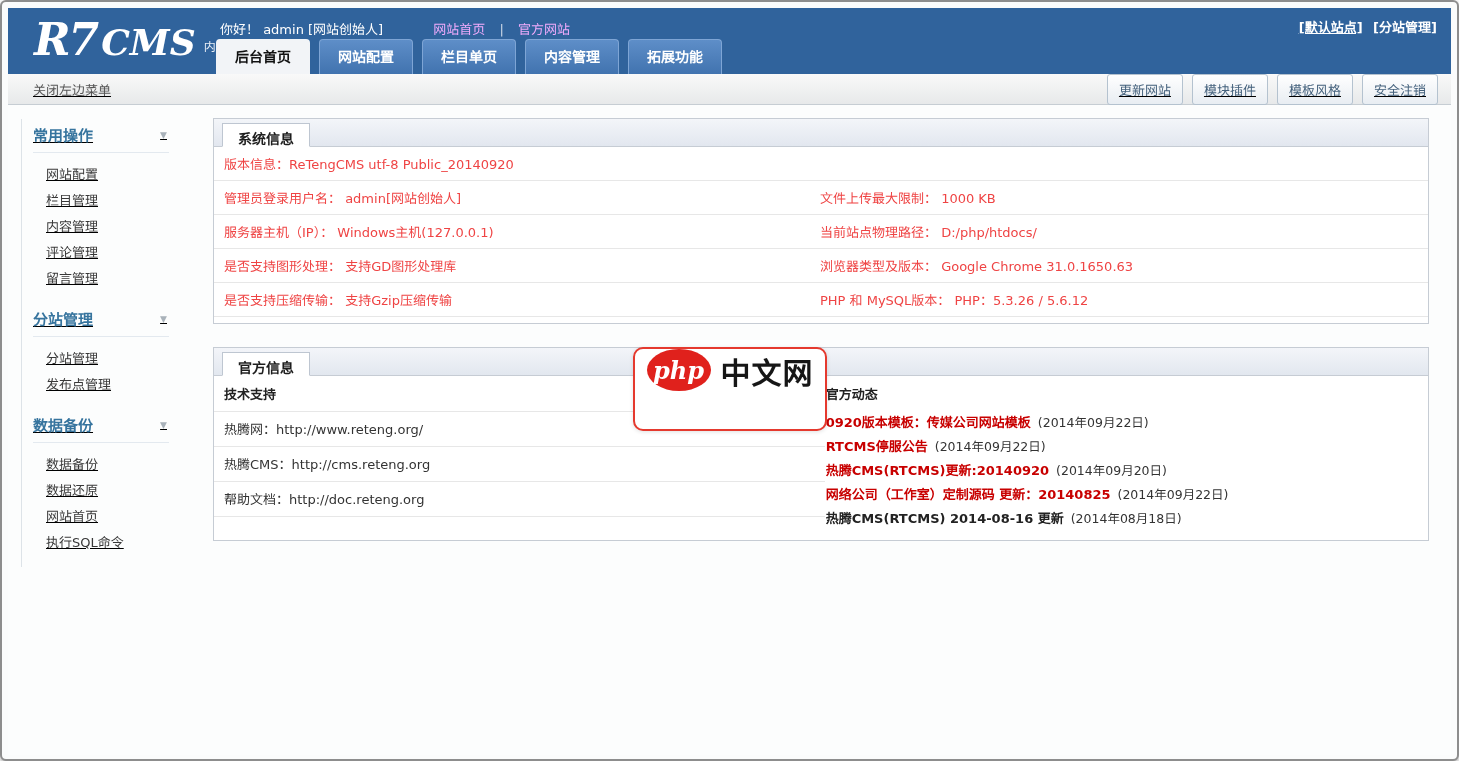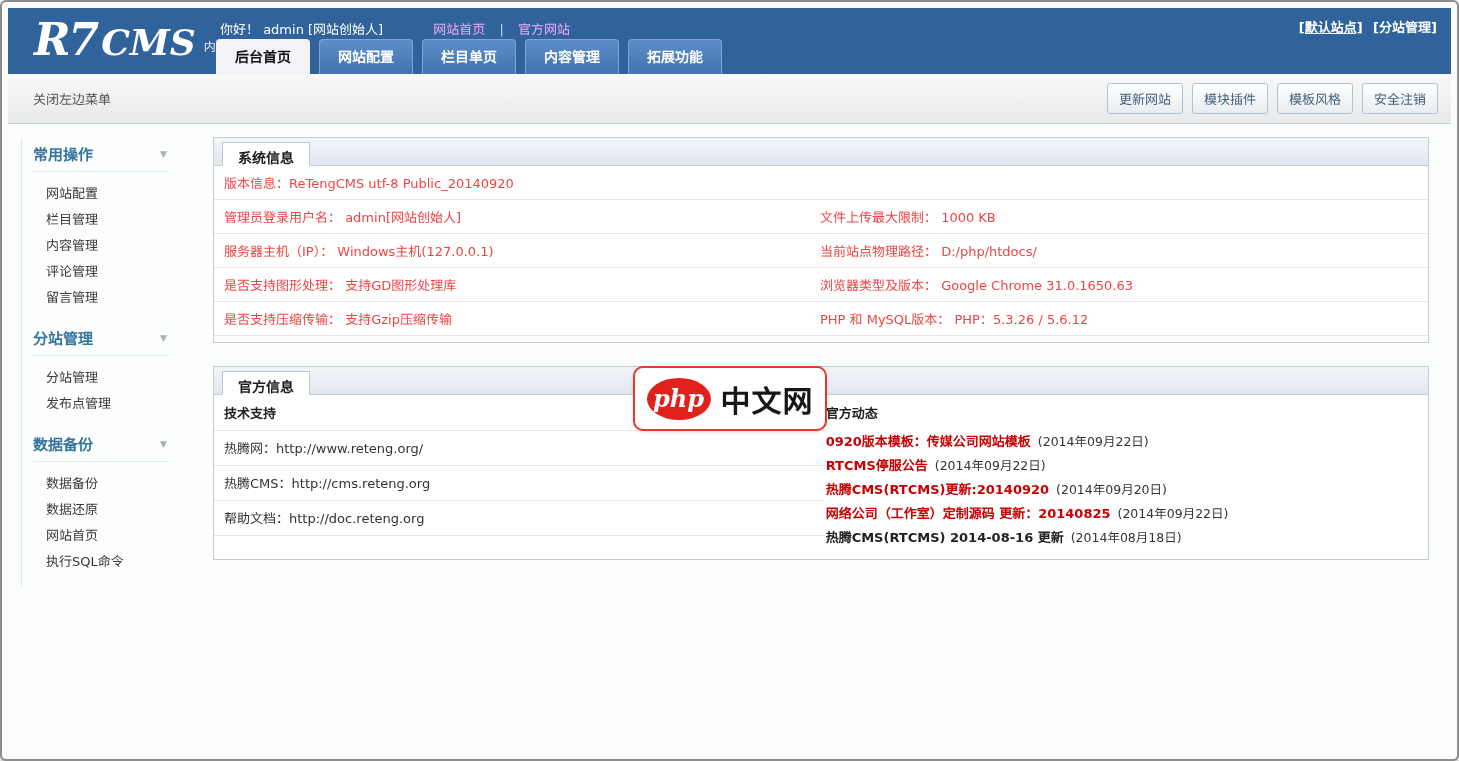"关闭左边菜单" .toolbar { height: 50px -> 31px; text-decoration: none -> underline }
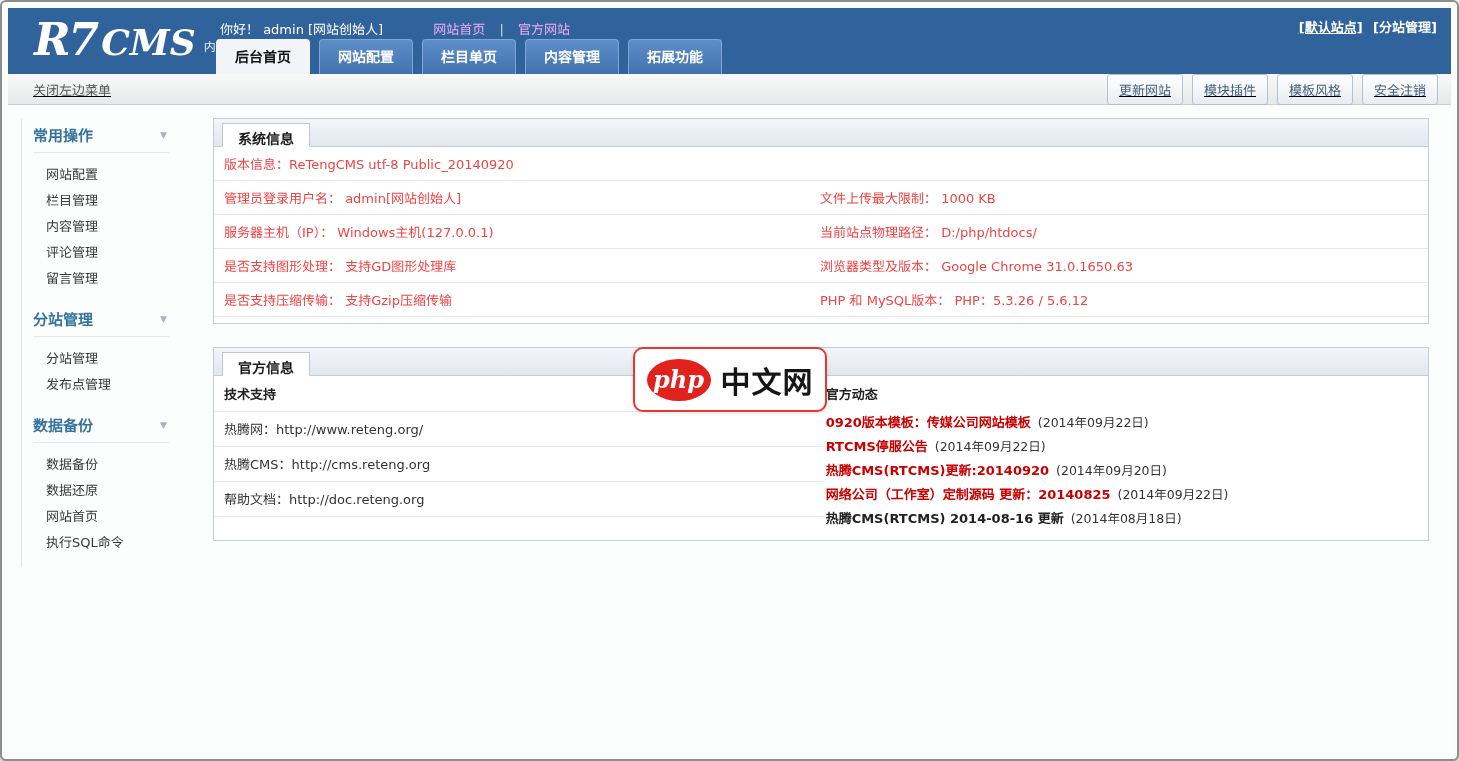"常用操作" .sidebar { text-decoration: none -> underline }
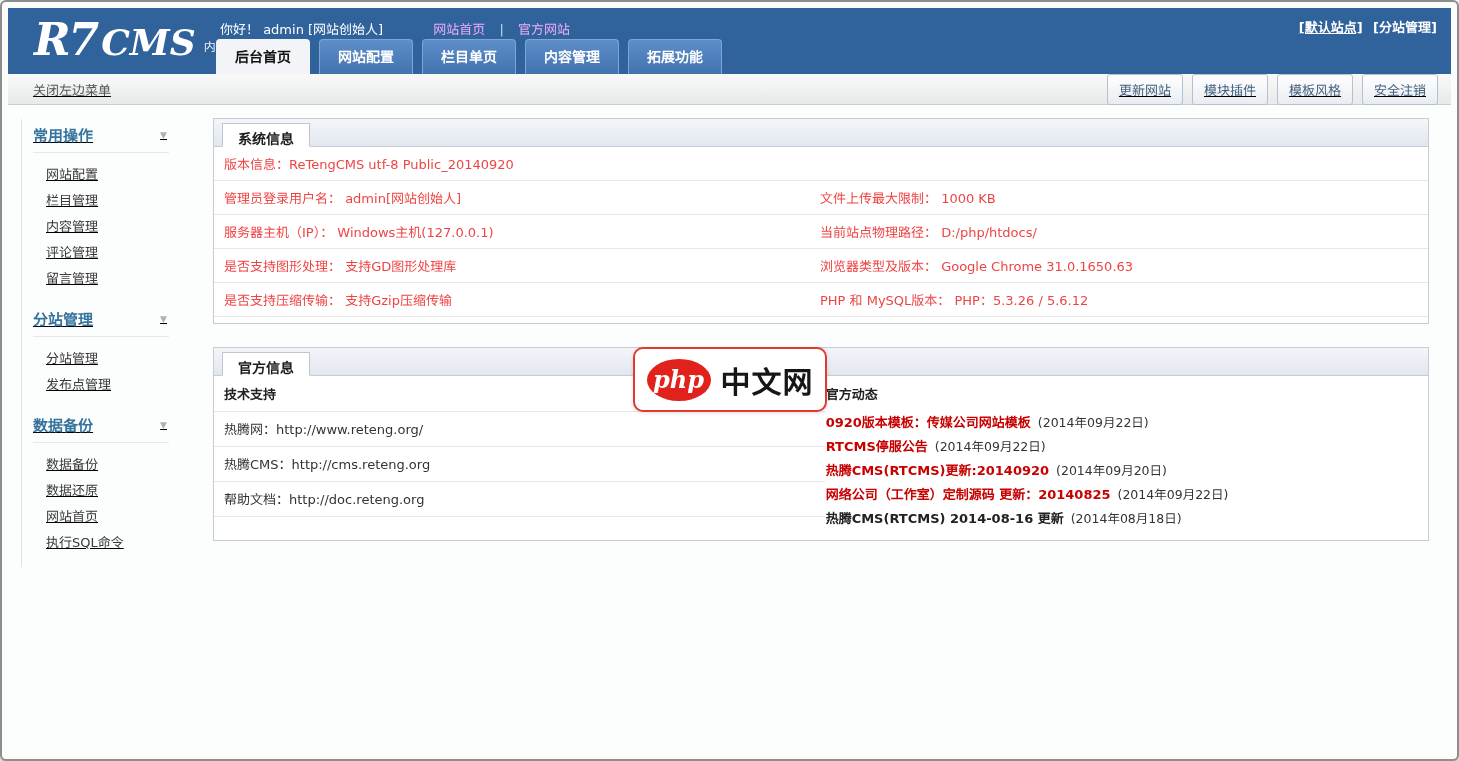"php" .badge { align-items: center -> flex-start; height: 65px -> 84px }
